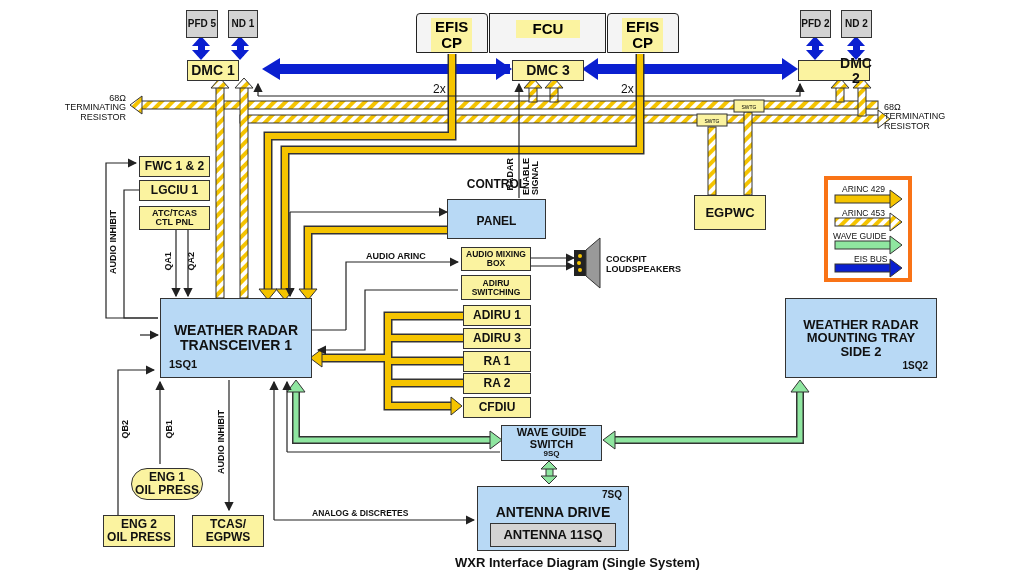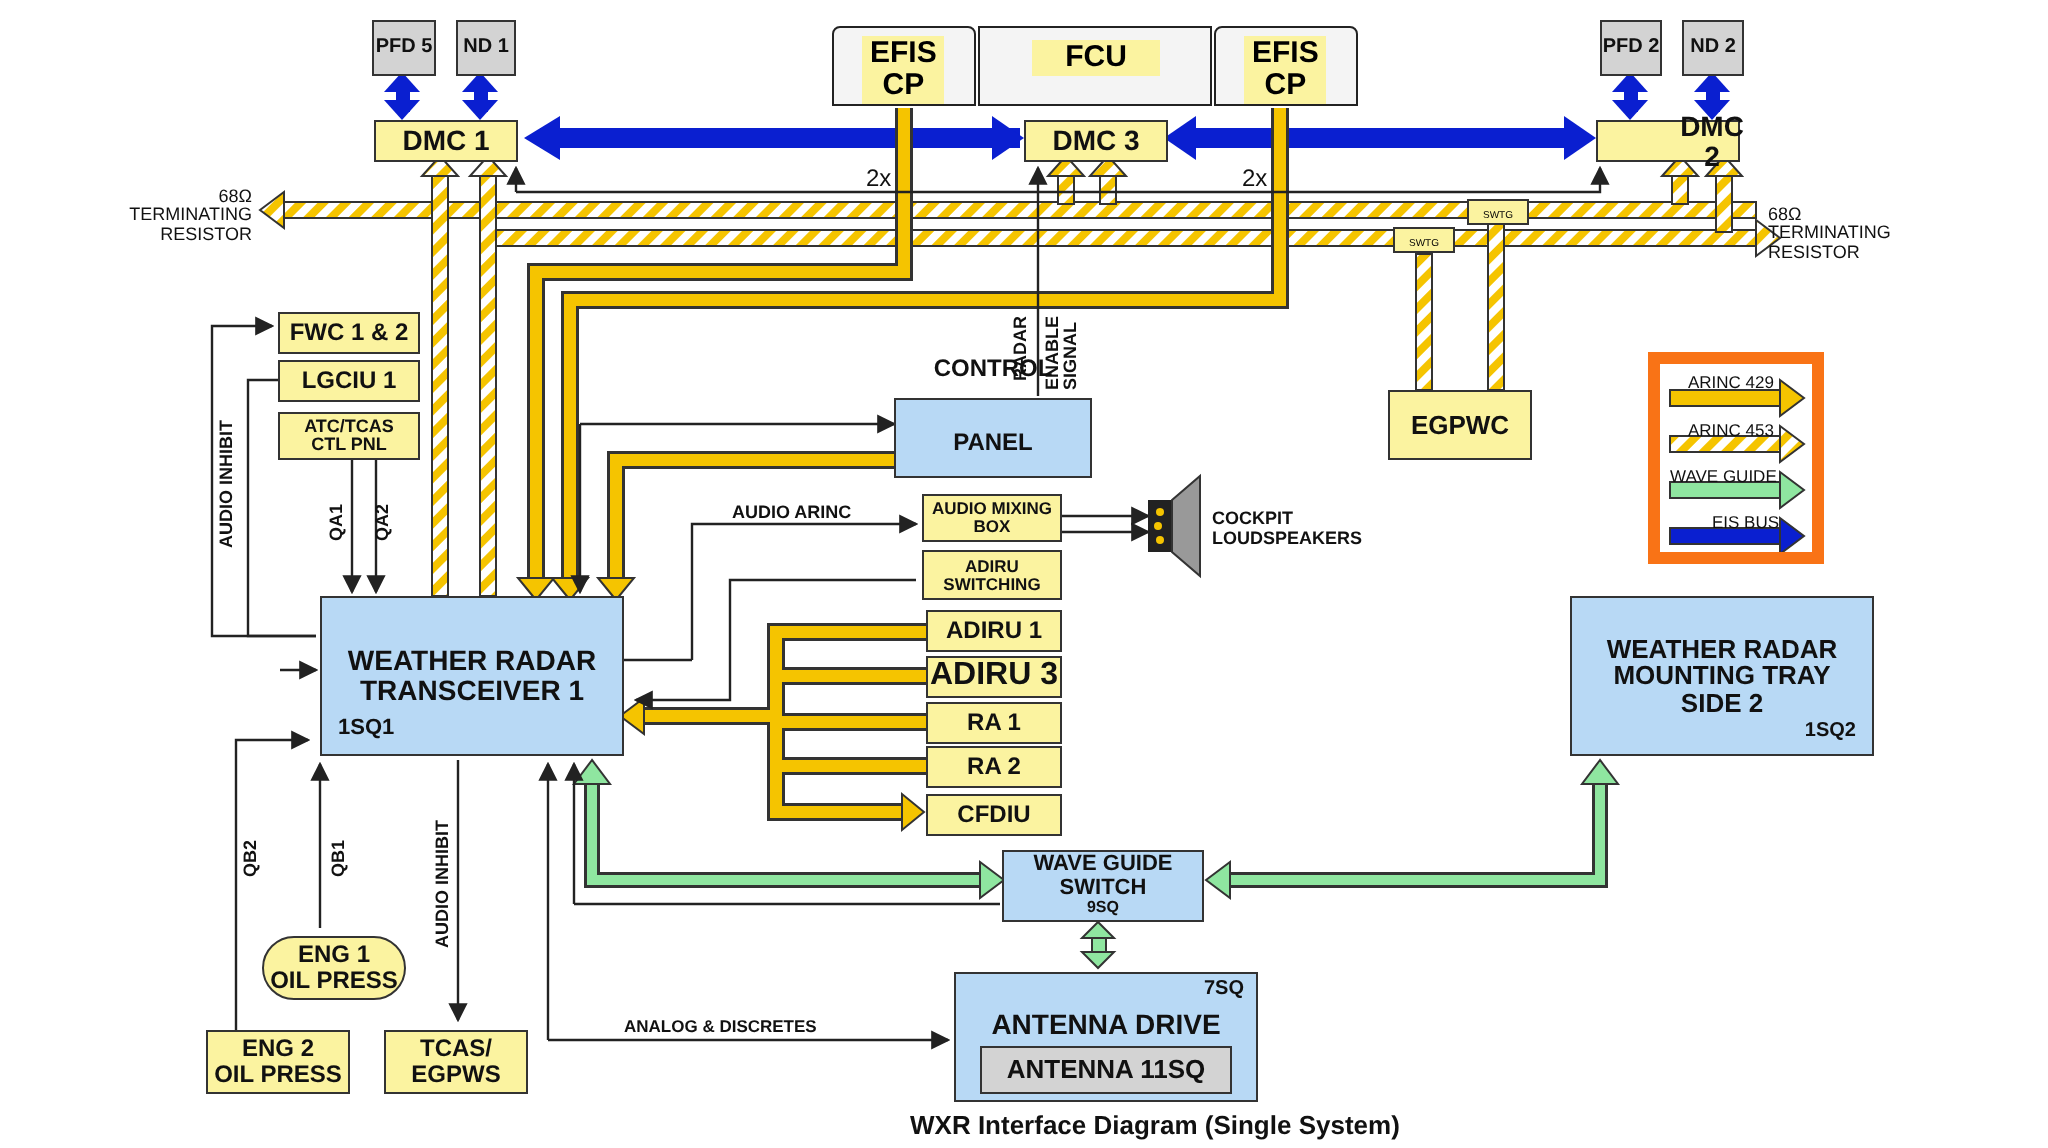"DMC 1" div.box { width: 72px -> 52px }
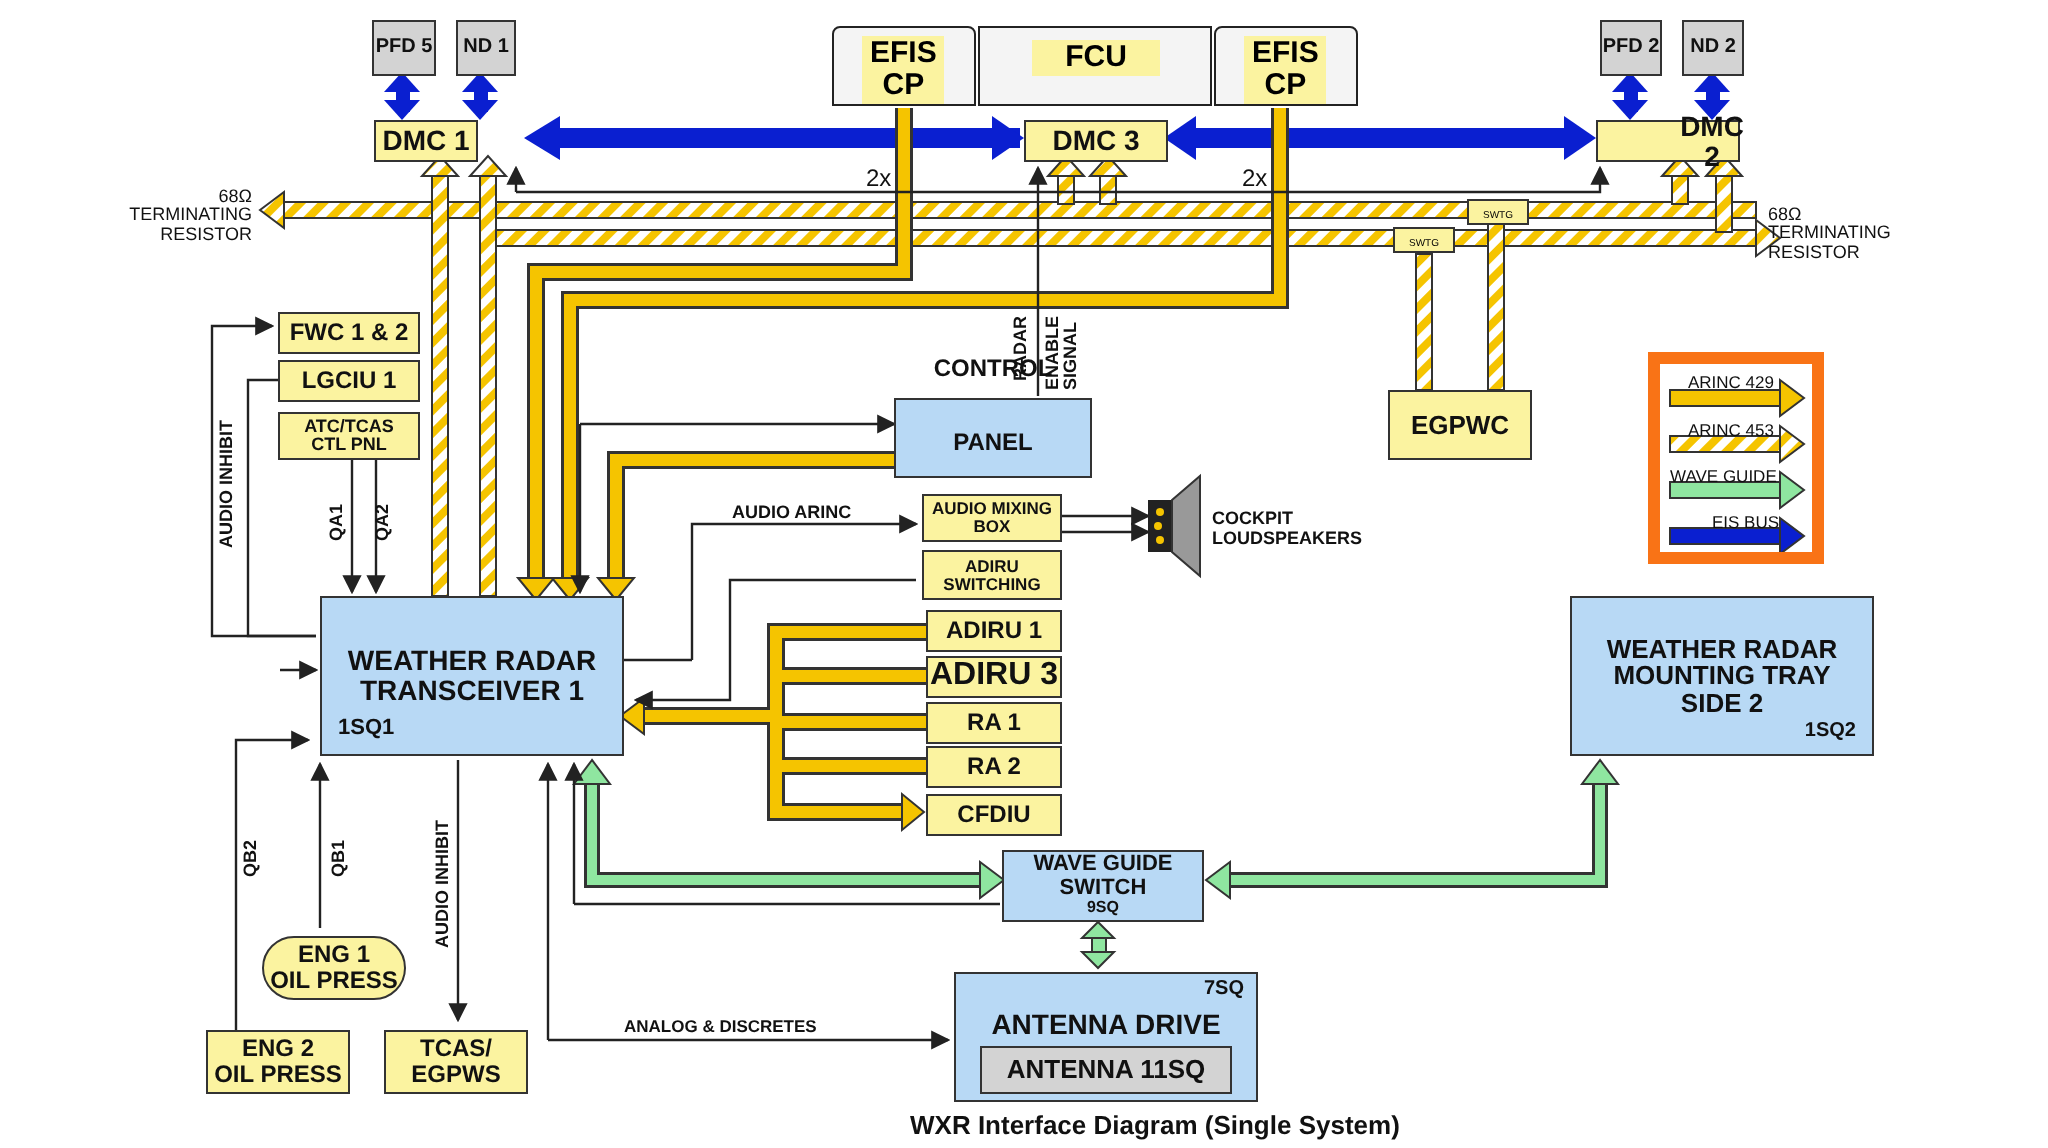"ARINC 429" div { border: 6px solid #f97316 -> 4px solid #f97316 }
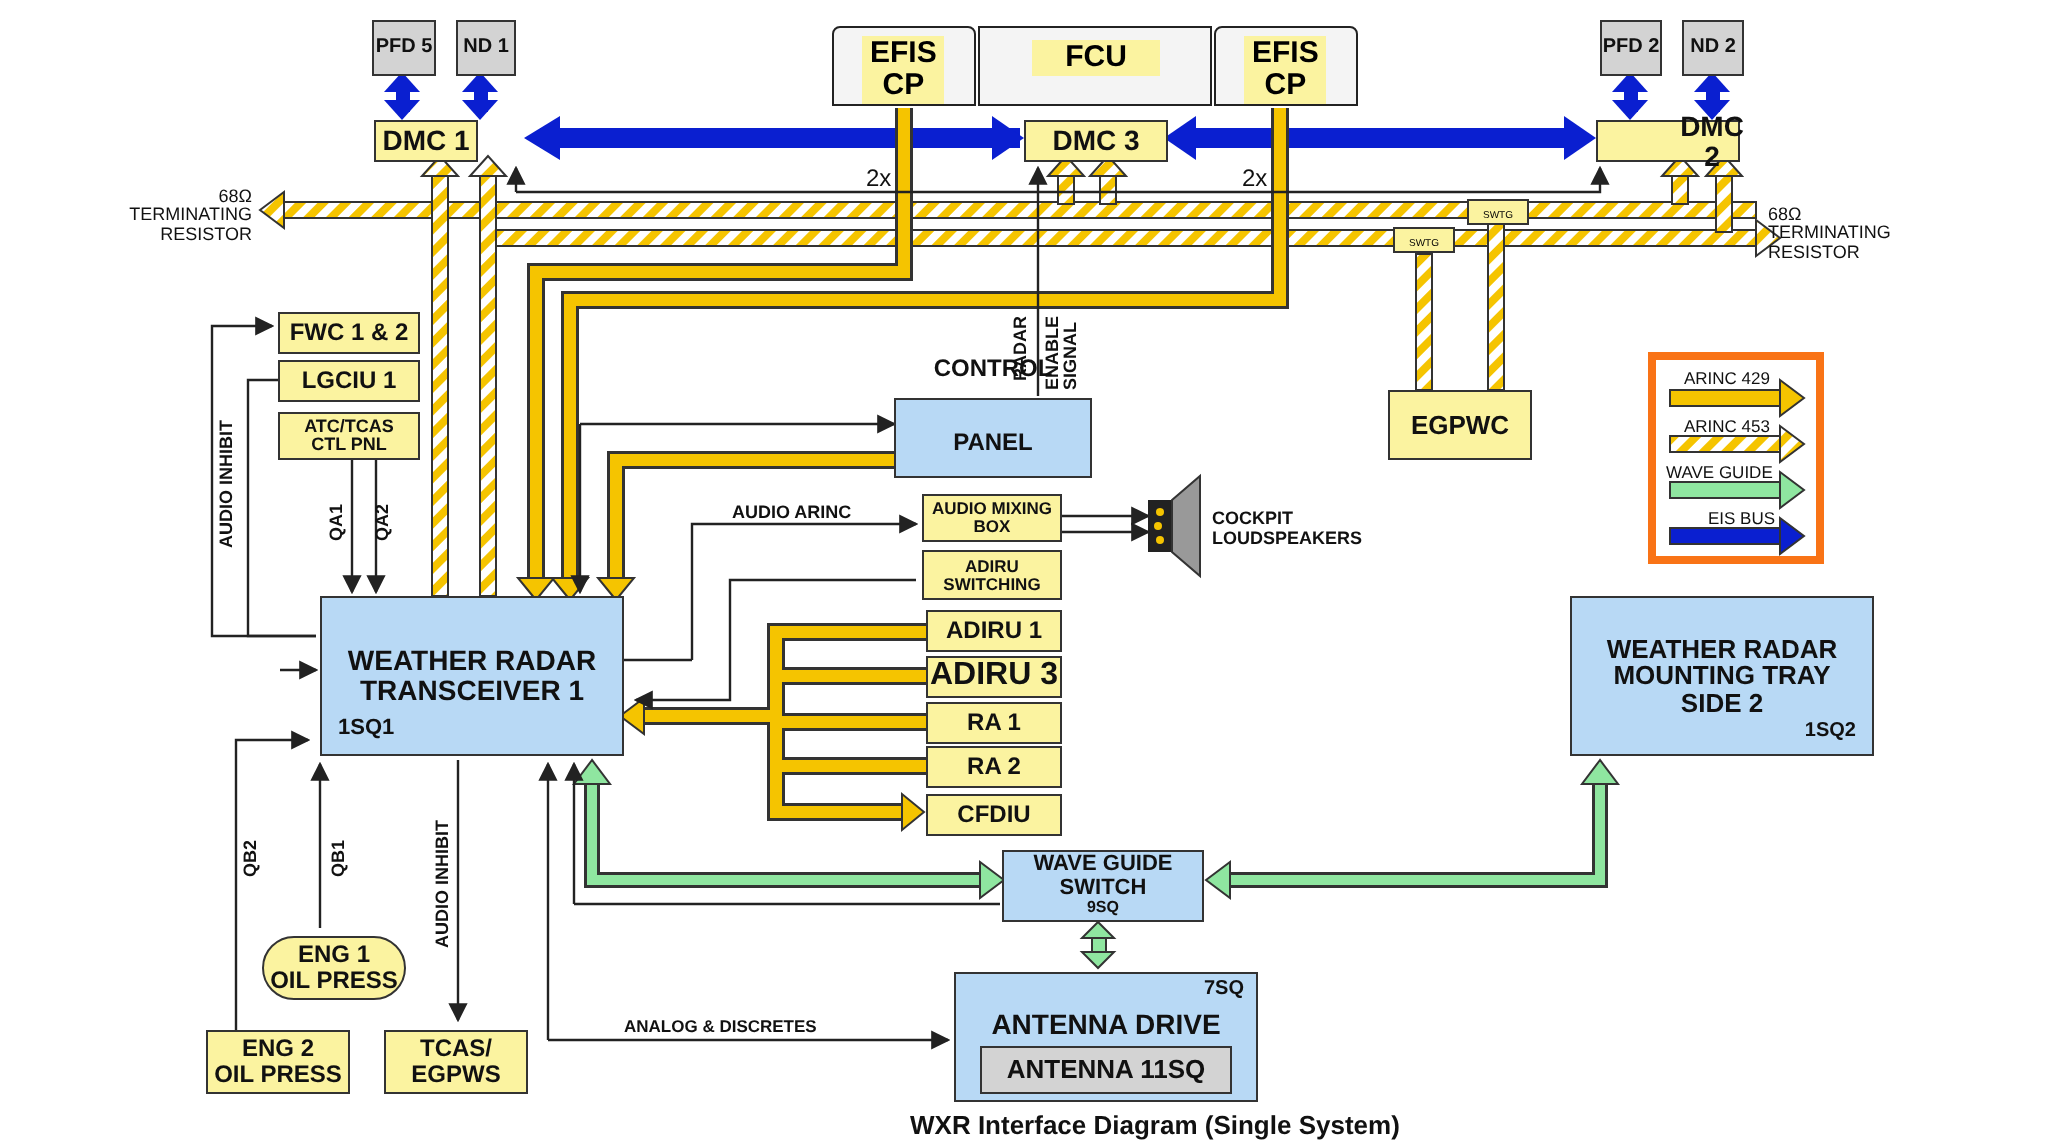"ADIRU 3" div.box { font-size: 16px -> 12px }
